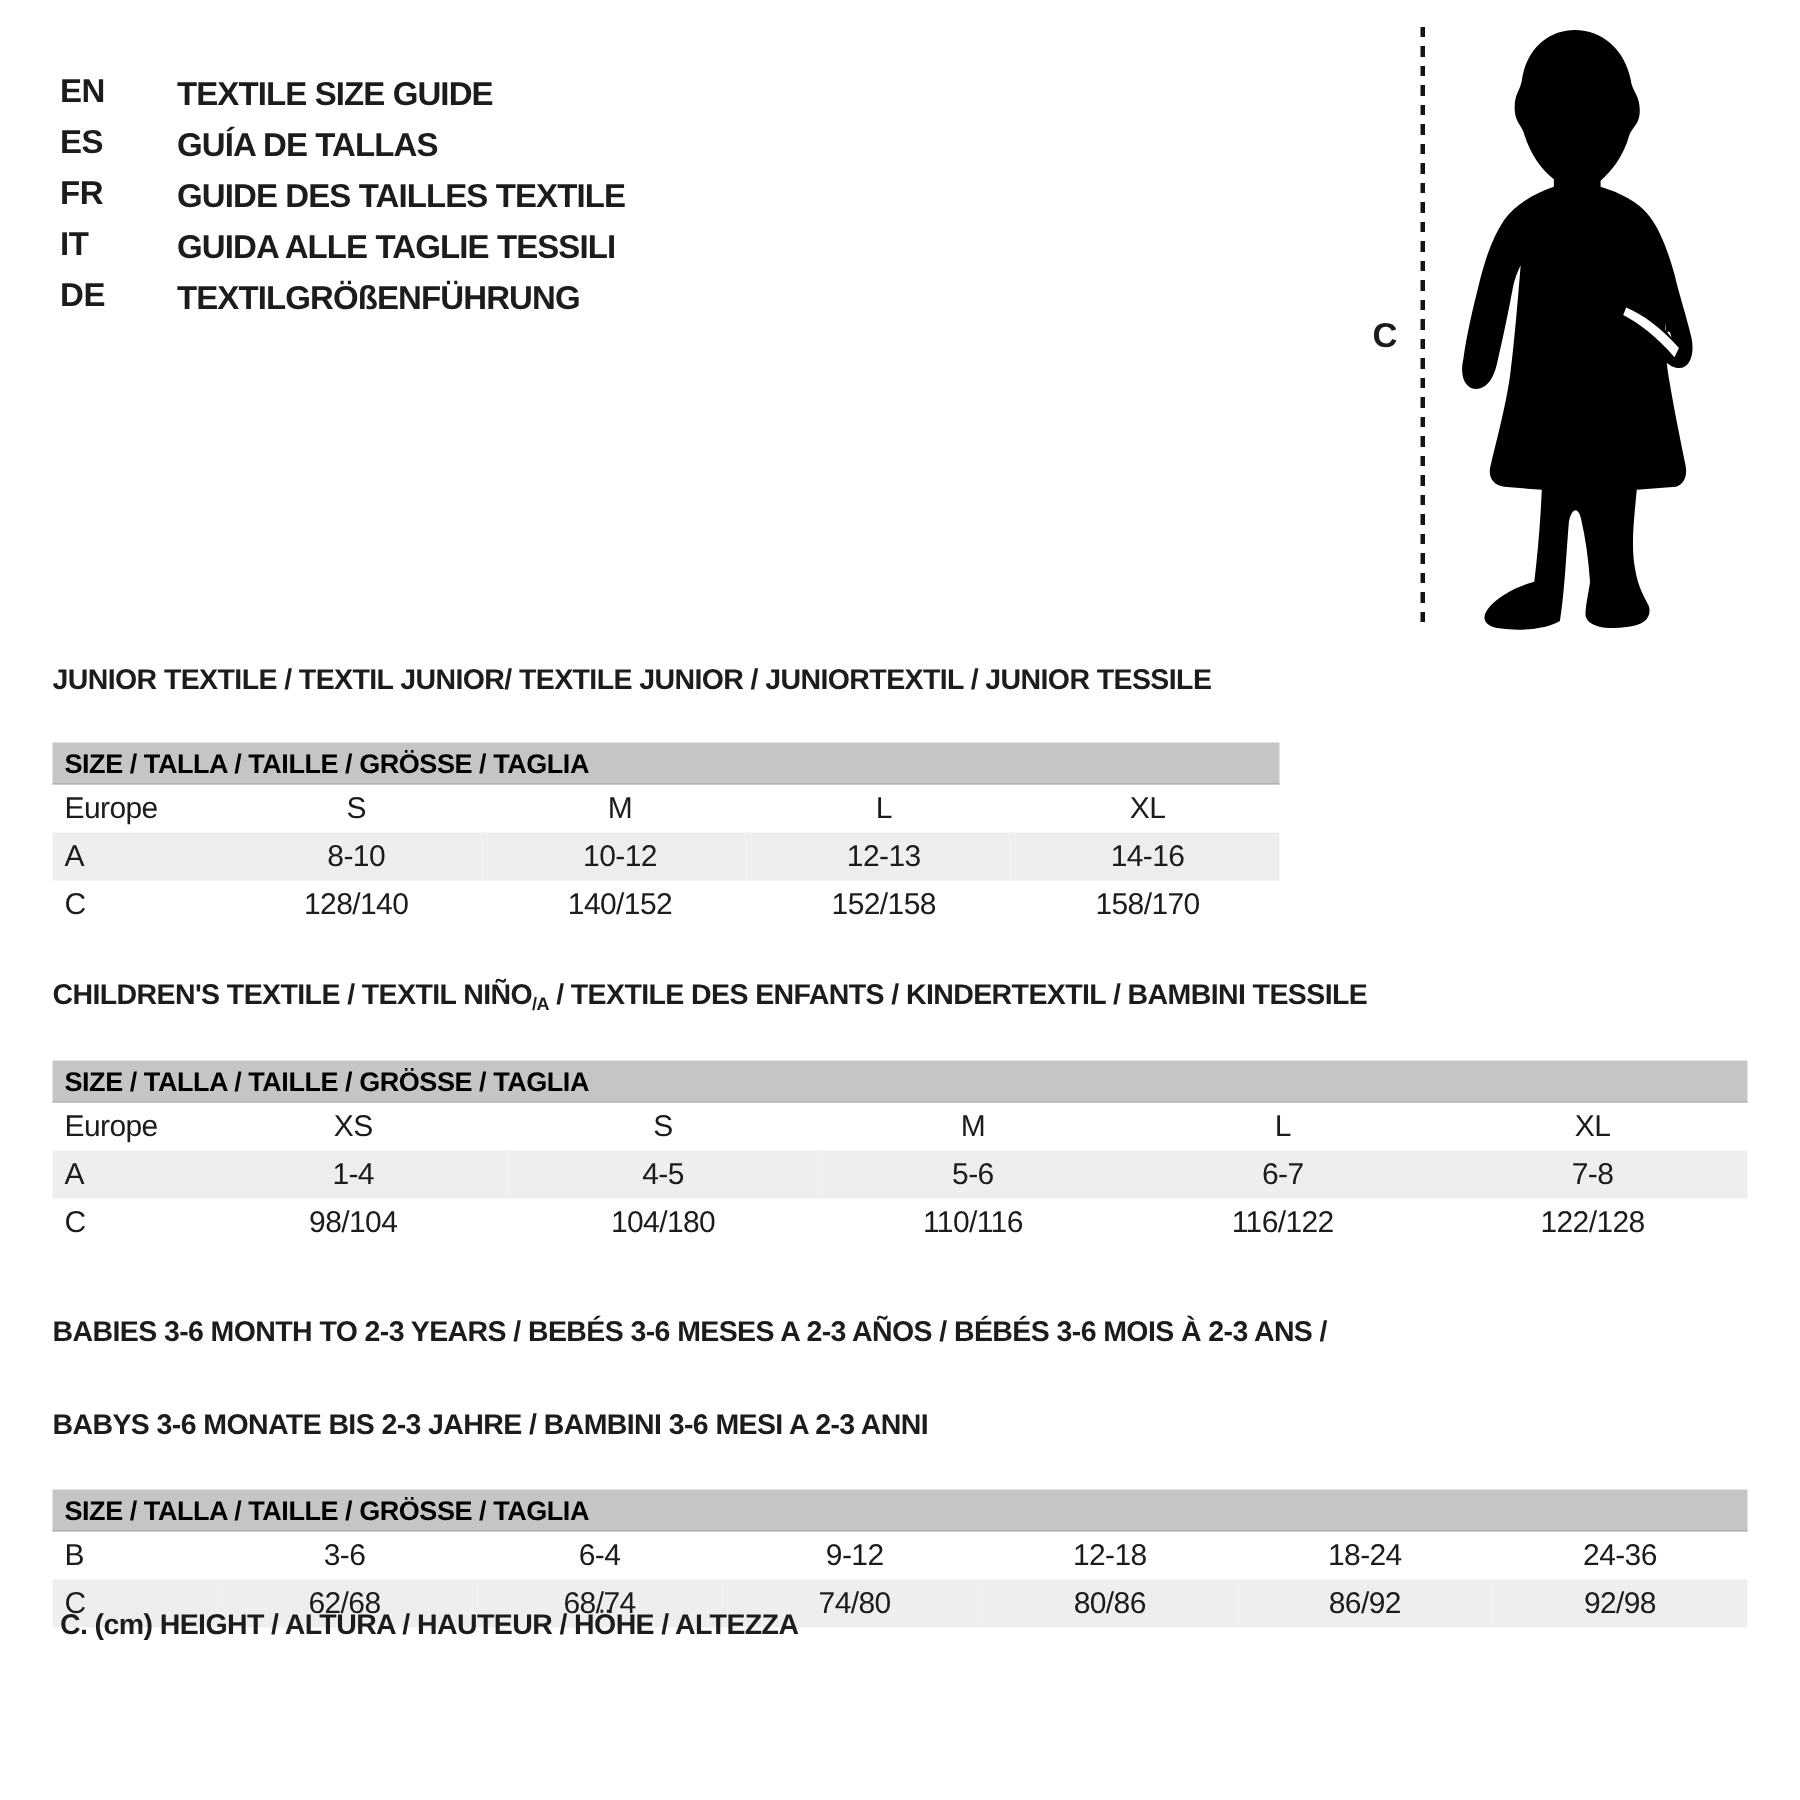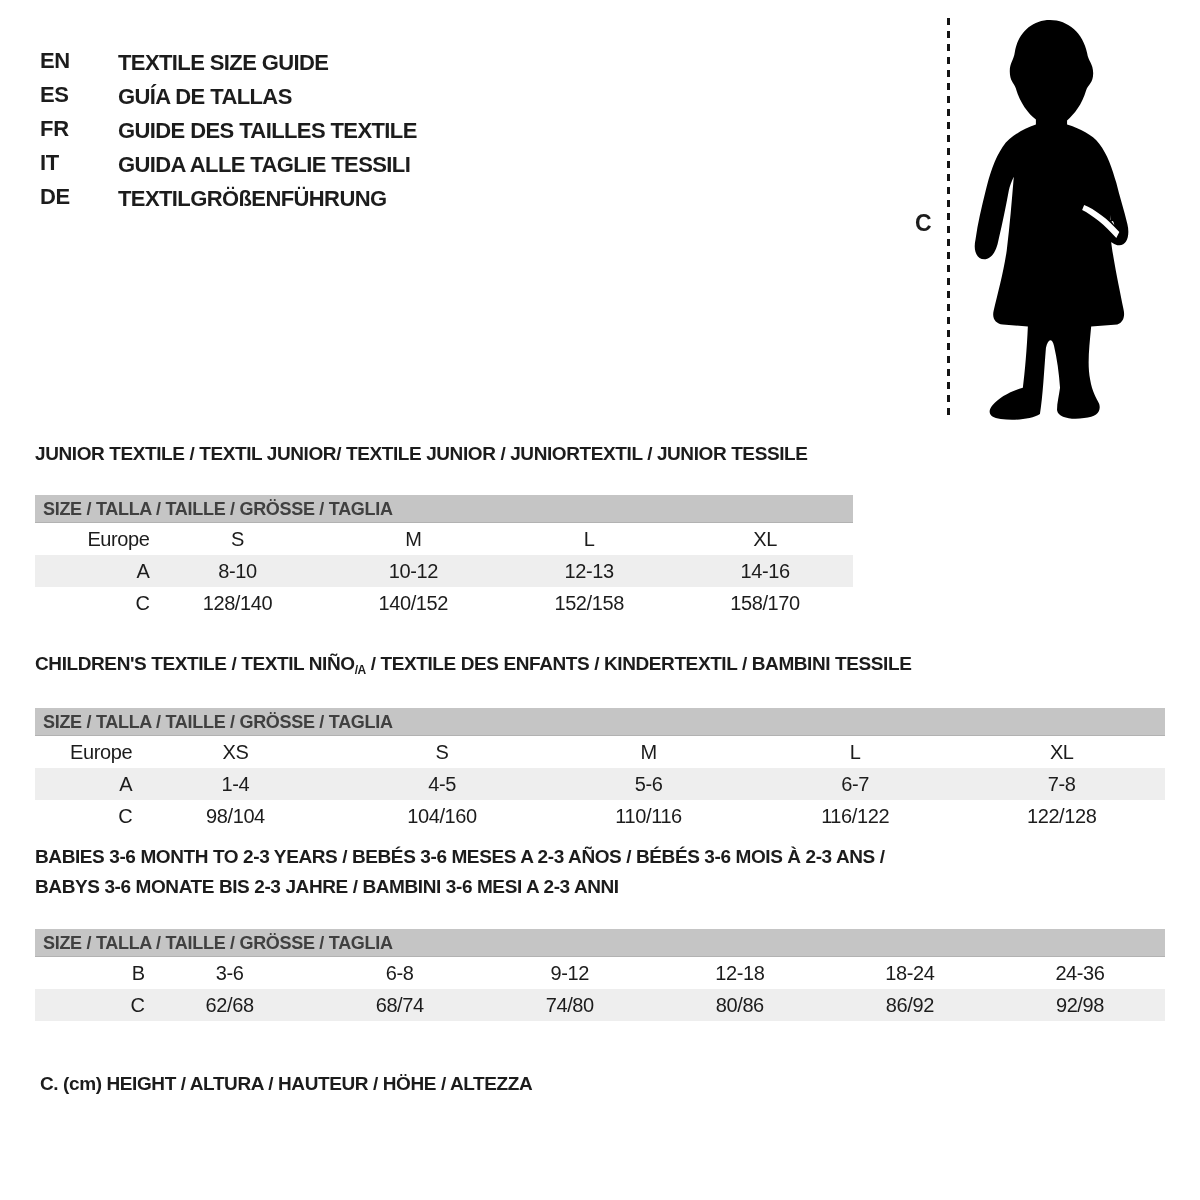"SIZE / TALLA / TAILLE" .size-bar { color: #404040 -> #000000 }
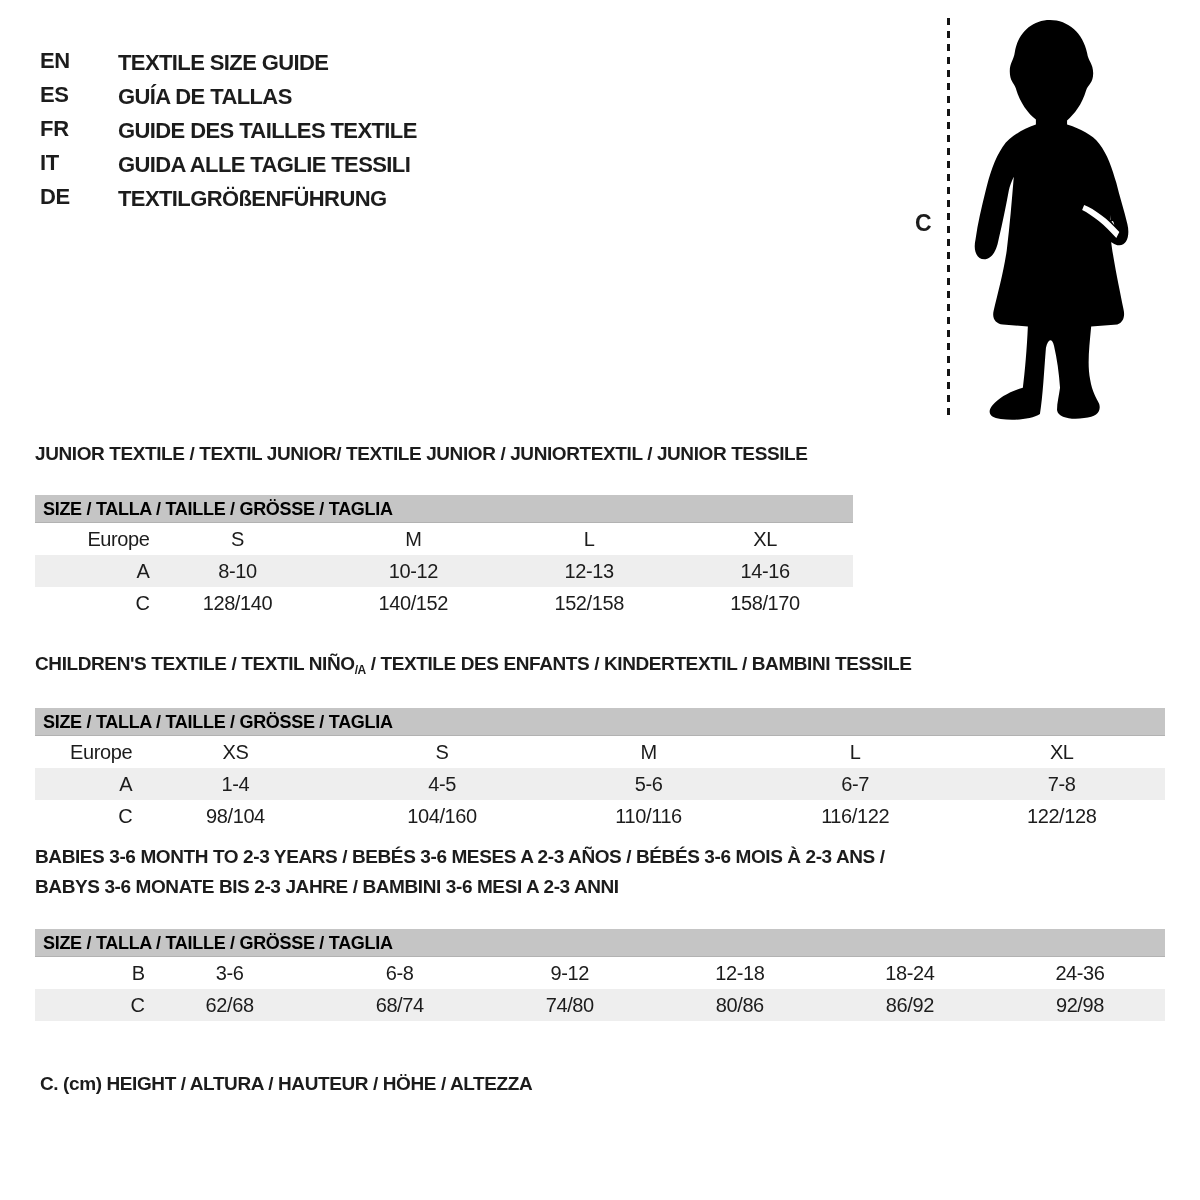"Europe" td.rowlabel { text-align: right -> left }
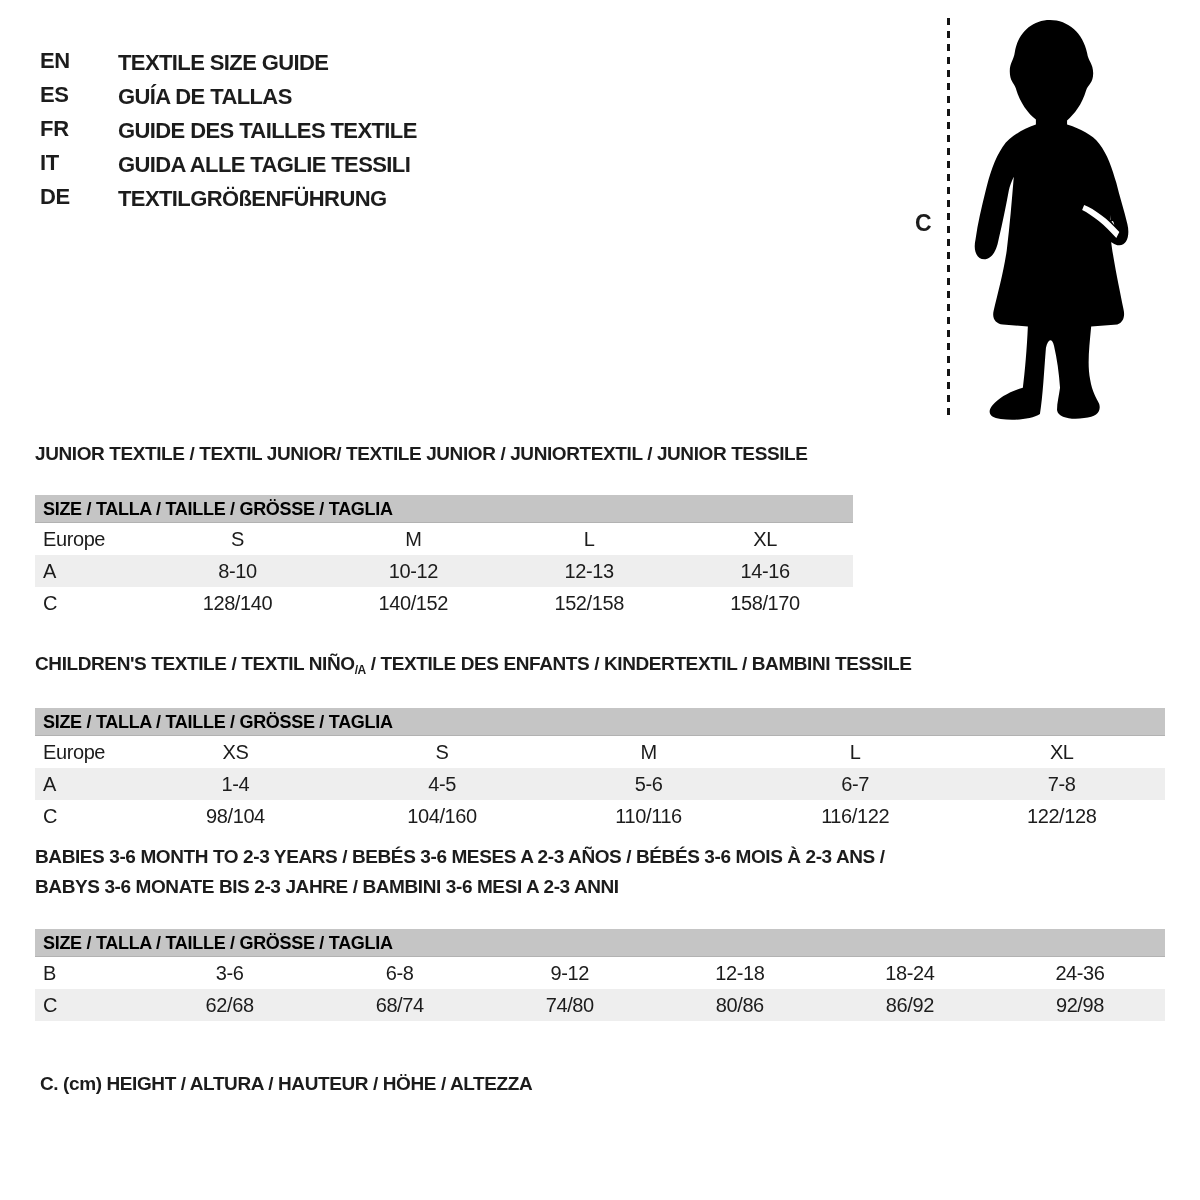"104/160" td { text: 104/160 -> 104/180 }
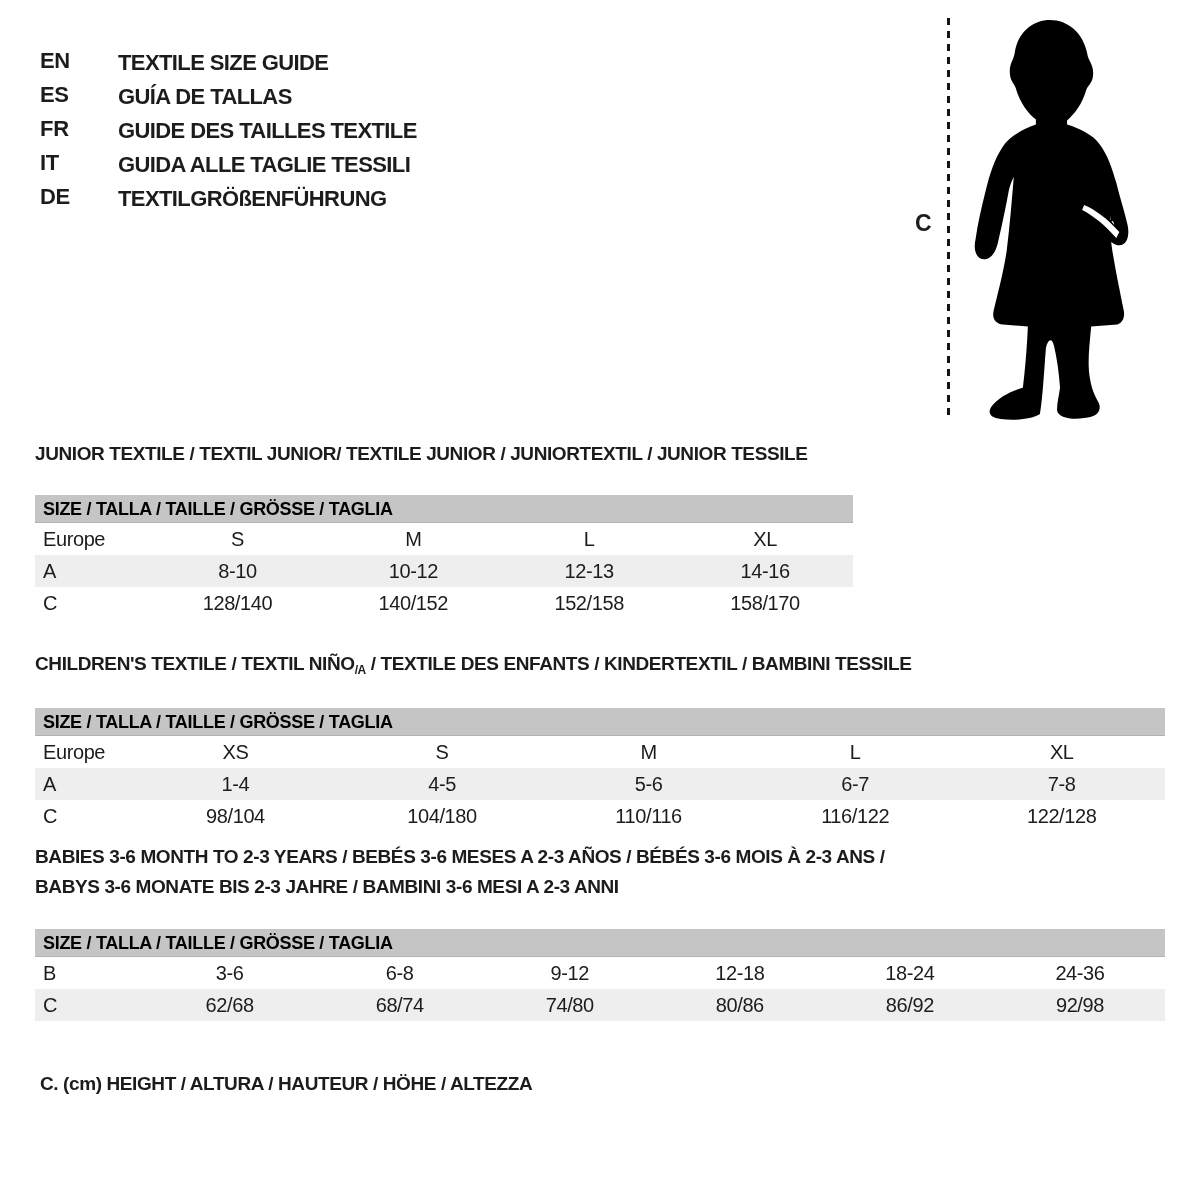"BABIES 3-6 MONTH TO 2-3" .babies-title-line { margin-top: none -> 32px }
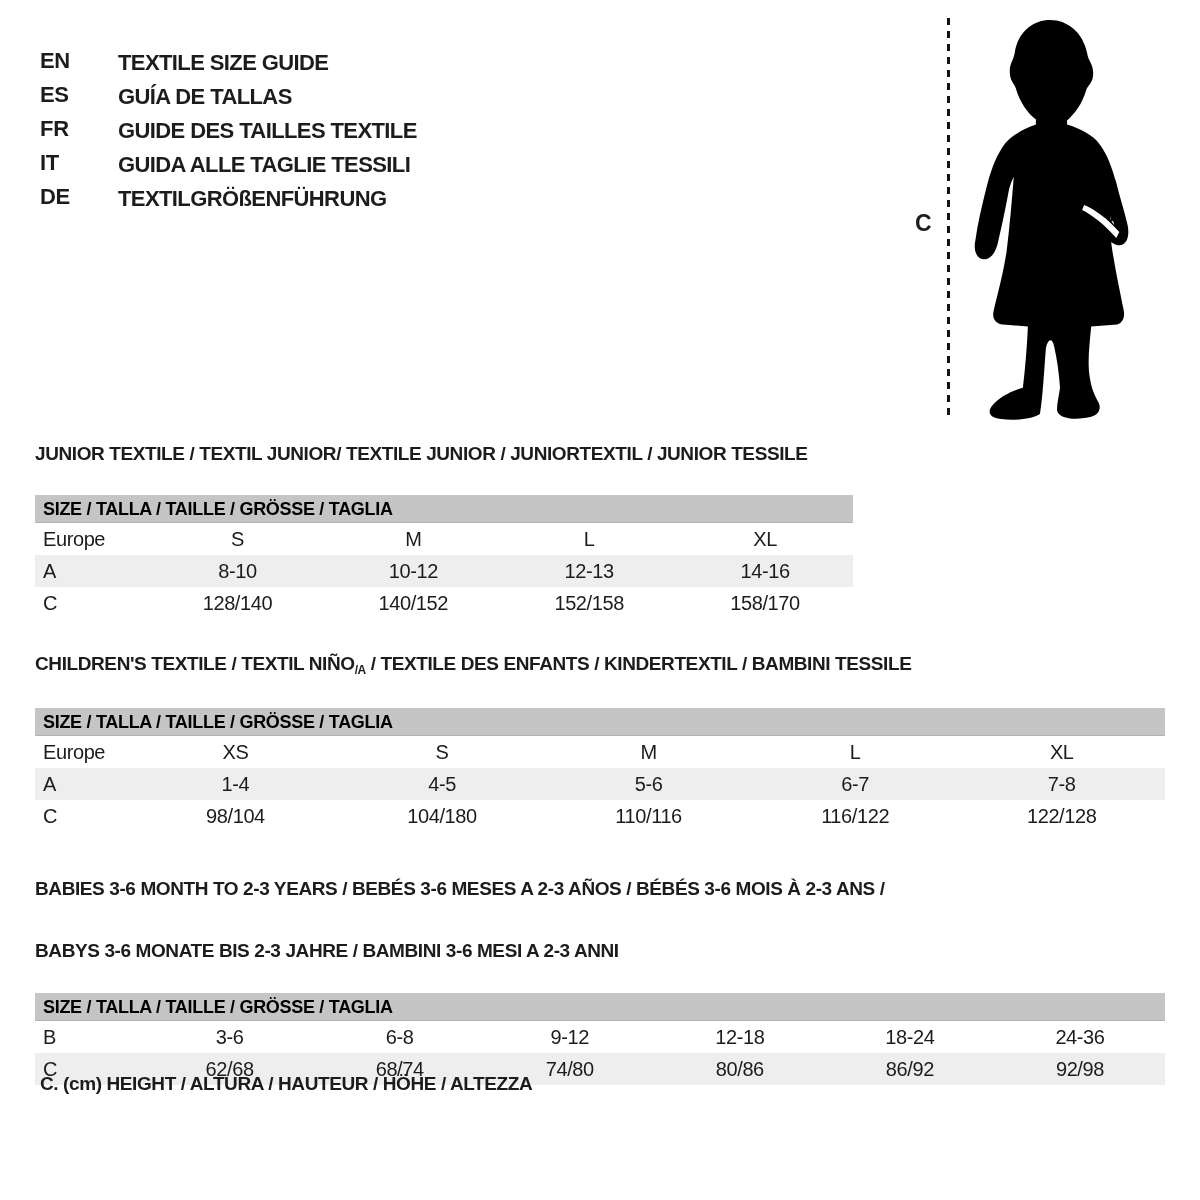"6-8" td { text: 6-8 -> 6-4 }
